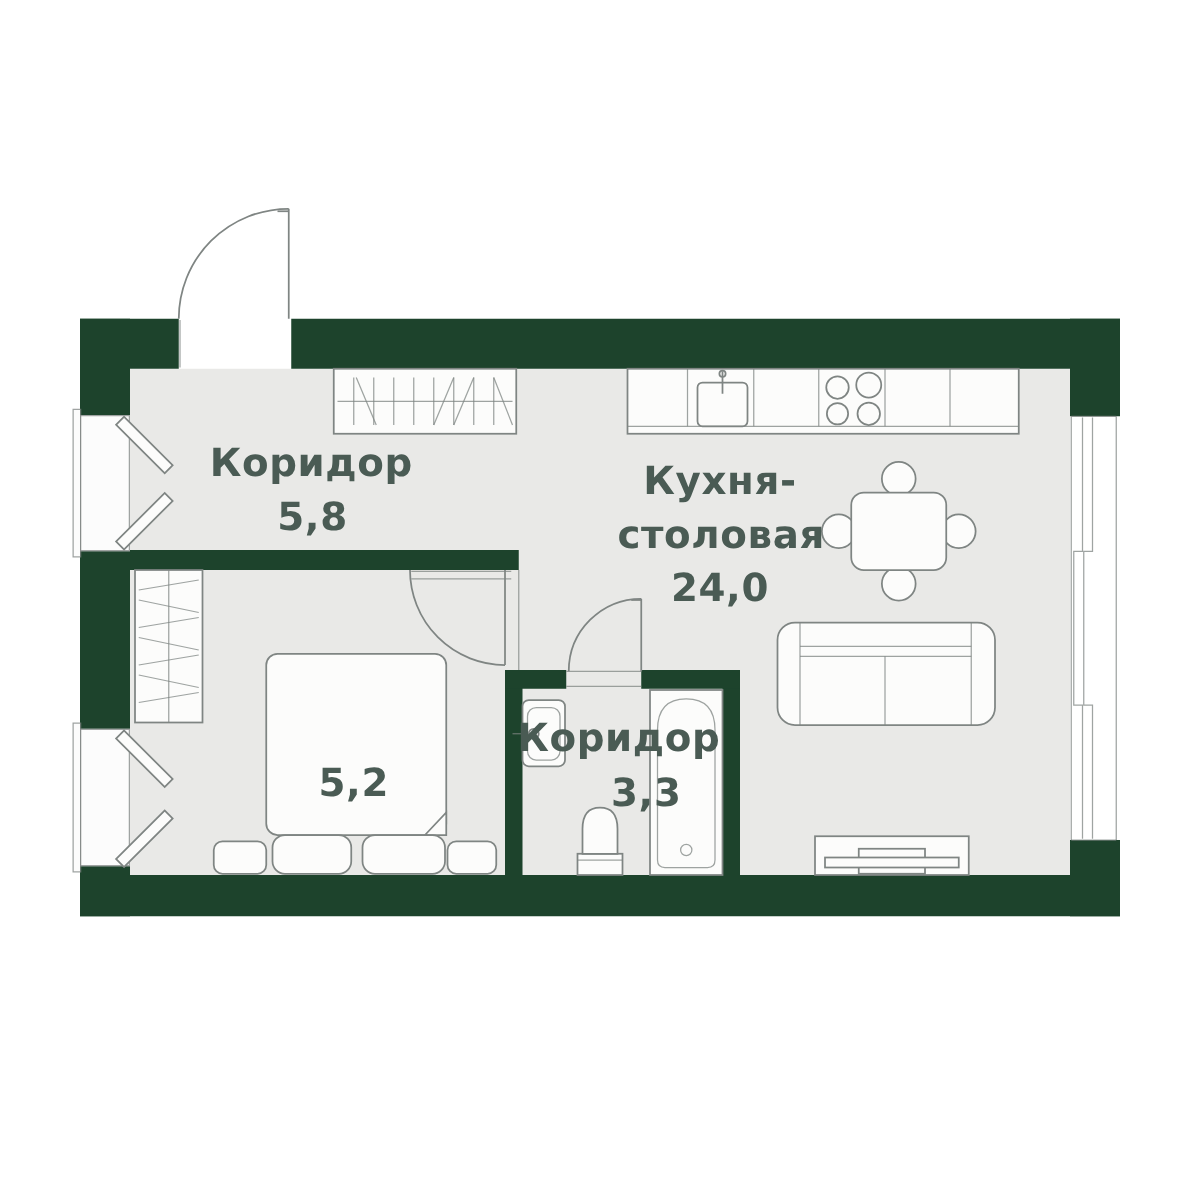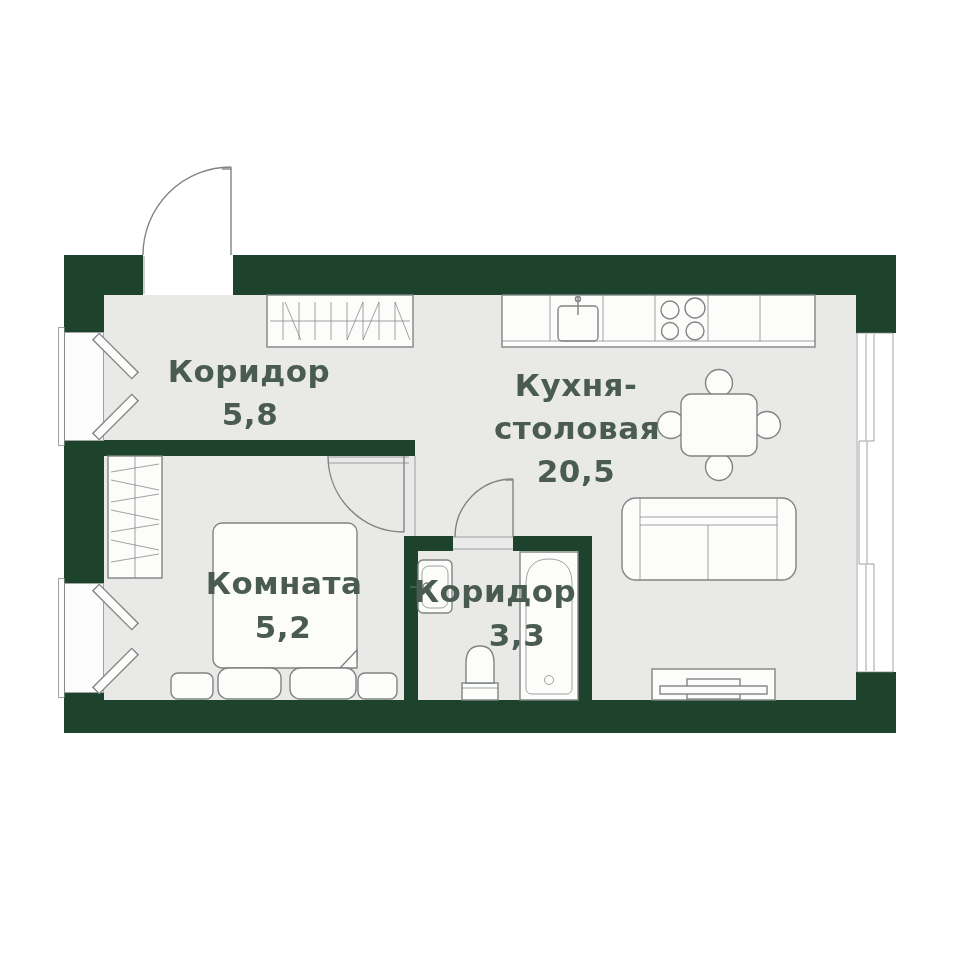"20,5" div.lbl { text: 20,5 -> 24,0 }
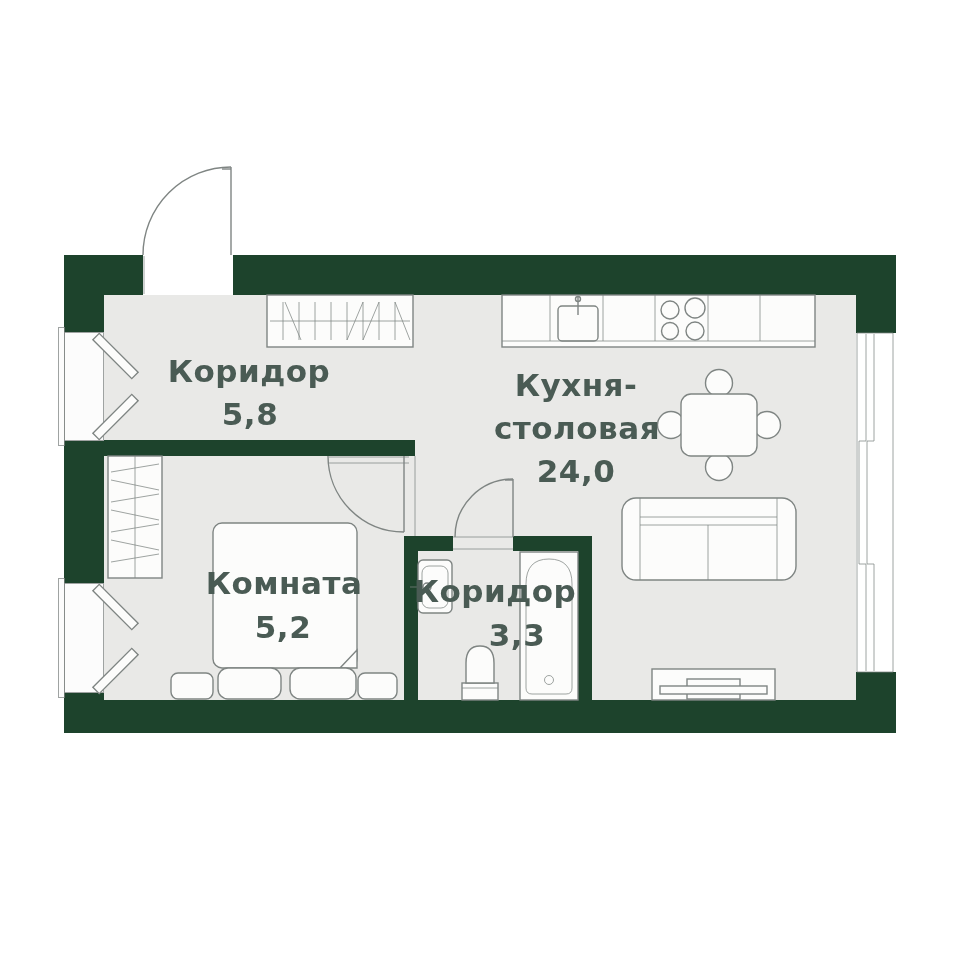"Комната" div.lbl { html: <div>Комната</div> -> none }
